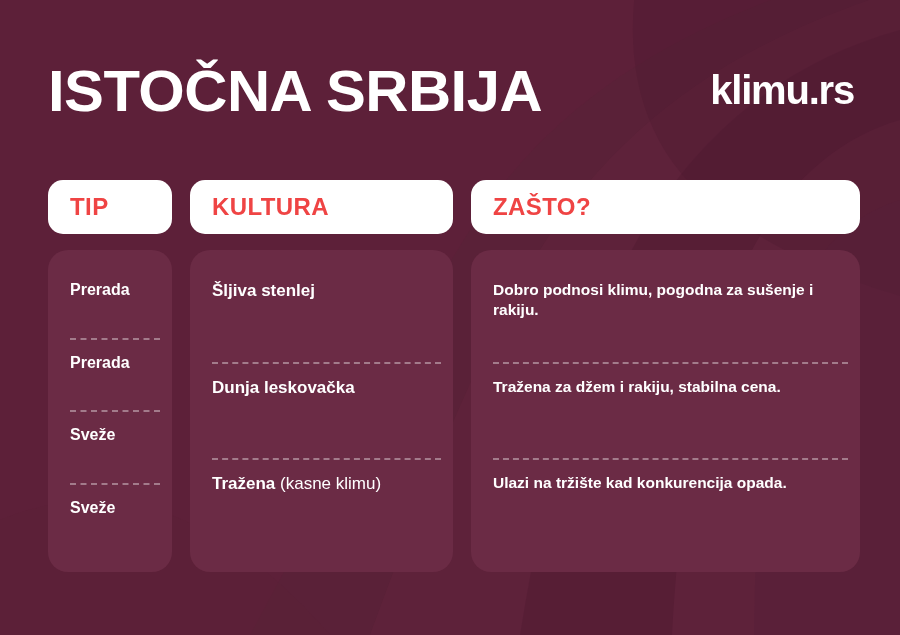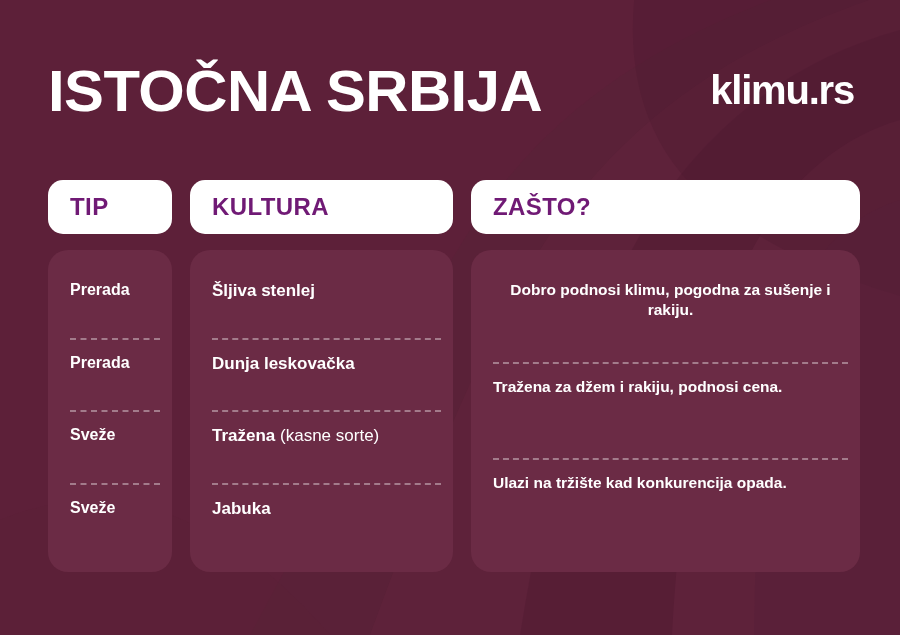"TIP" .col-head span { color: #701a75 -> #ef4444 }
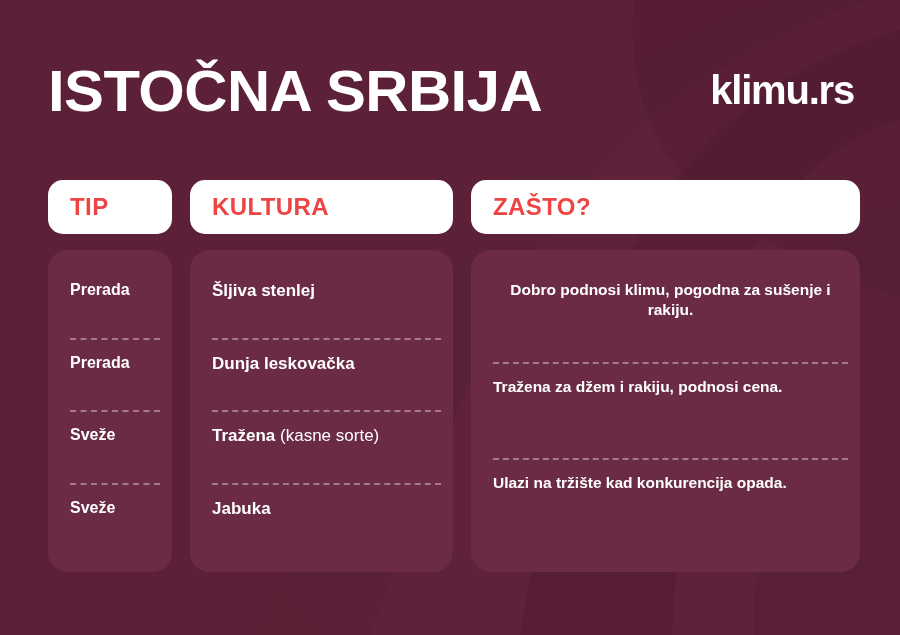"Dobro podnosi klimu, pogodna za" .cell-zasto { text-align: center -> none }
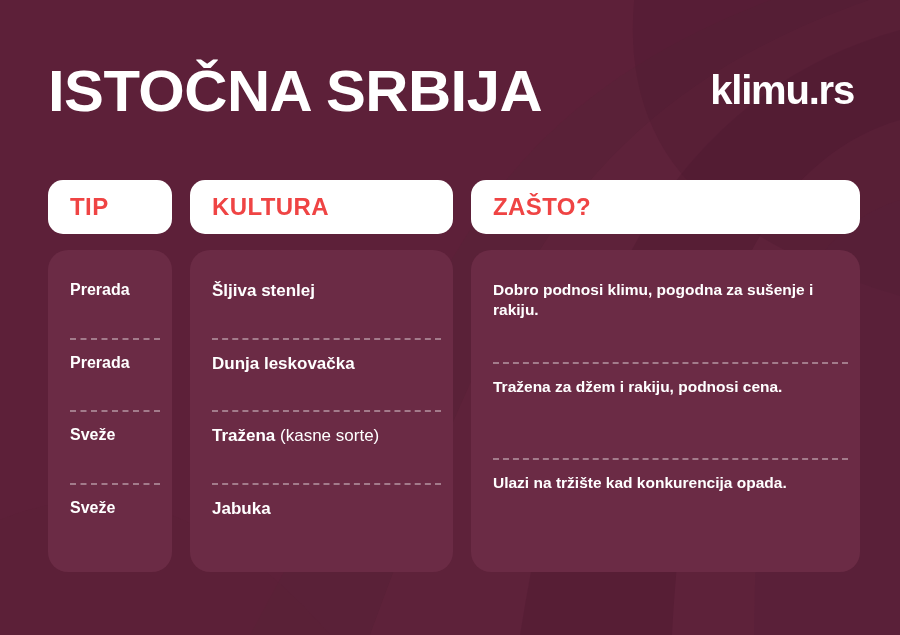"Tražena za džem i rakiju," div.cell-text { text: podnosi -> stabilna }
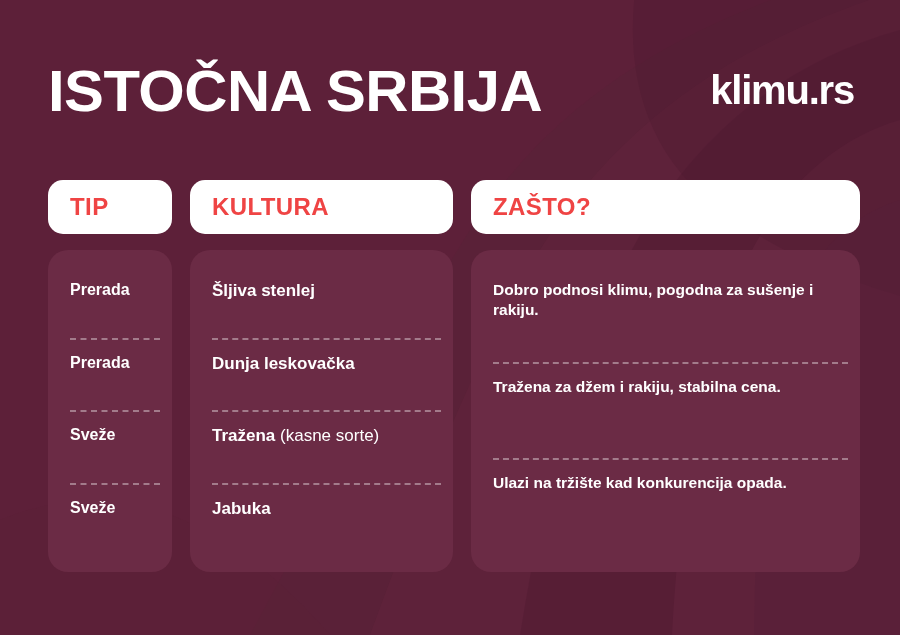"(kasne sorte)" span.note { text: sorte -> klimu }
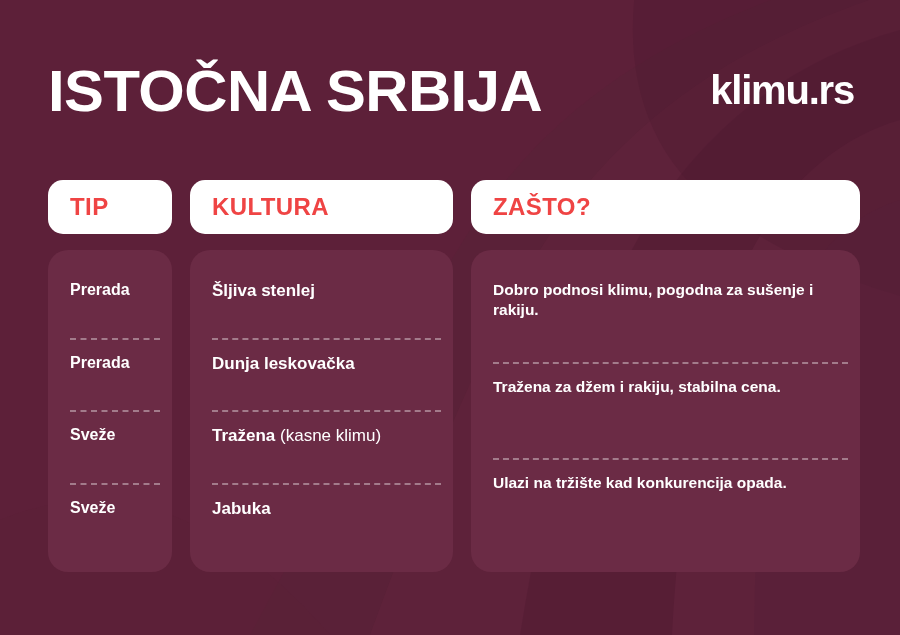"Jabuka" div.cell { html: <div> <div> <span>Jabuka</span> <span></span> </div> </div> -> none }
